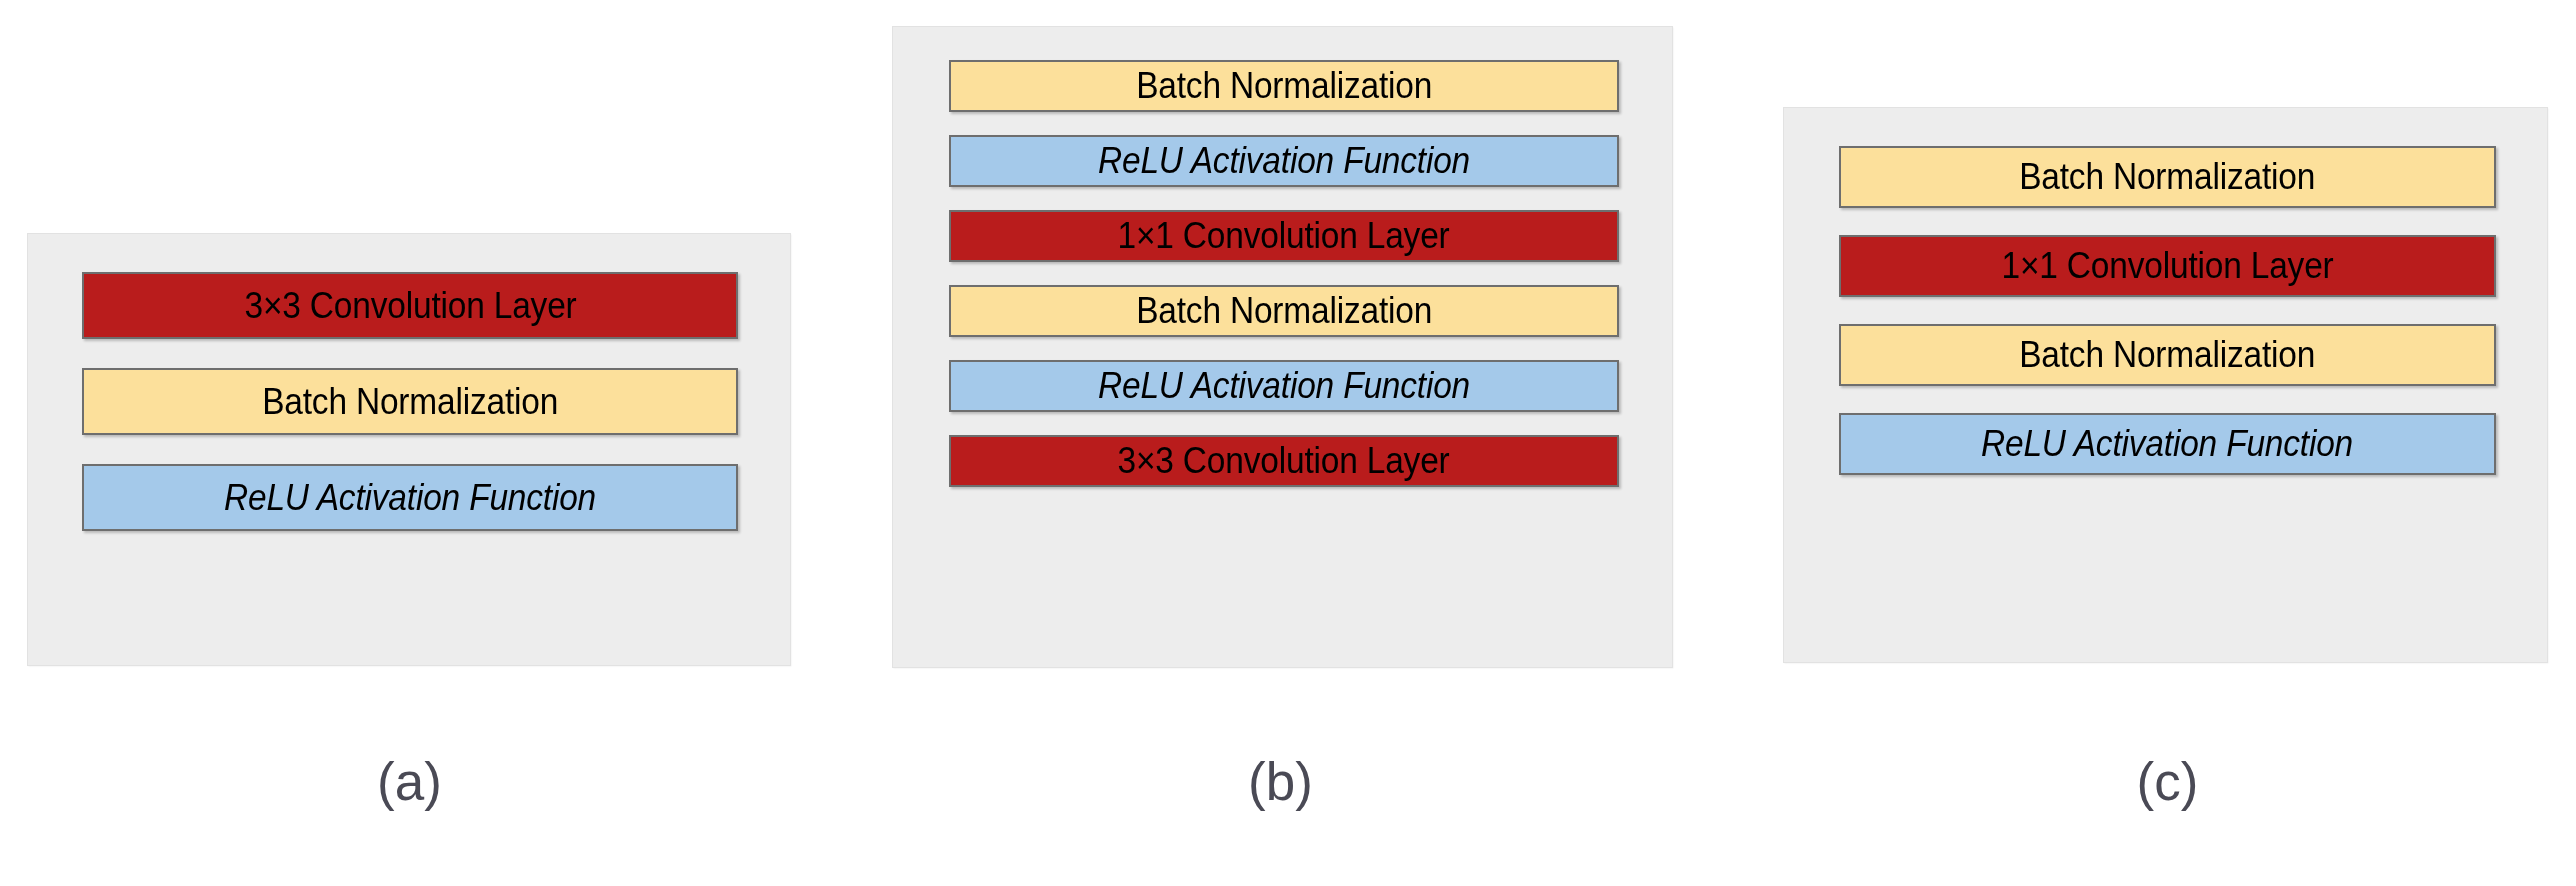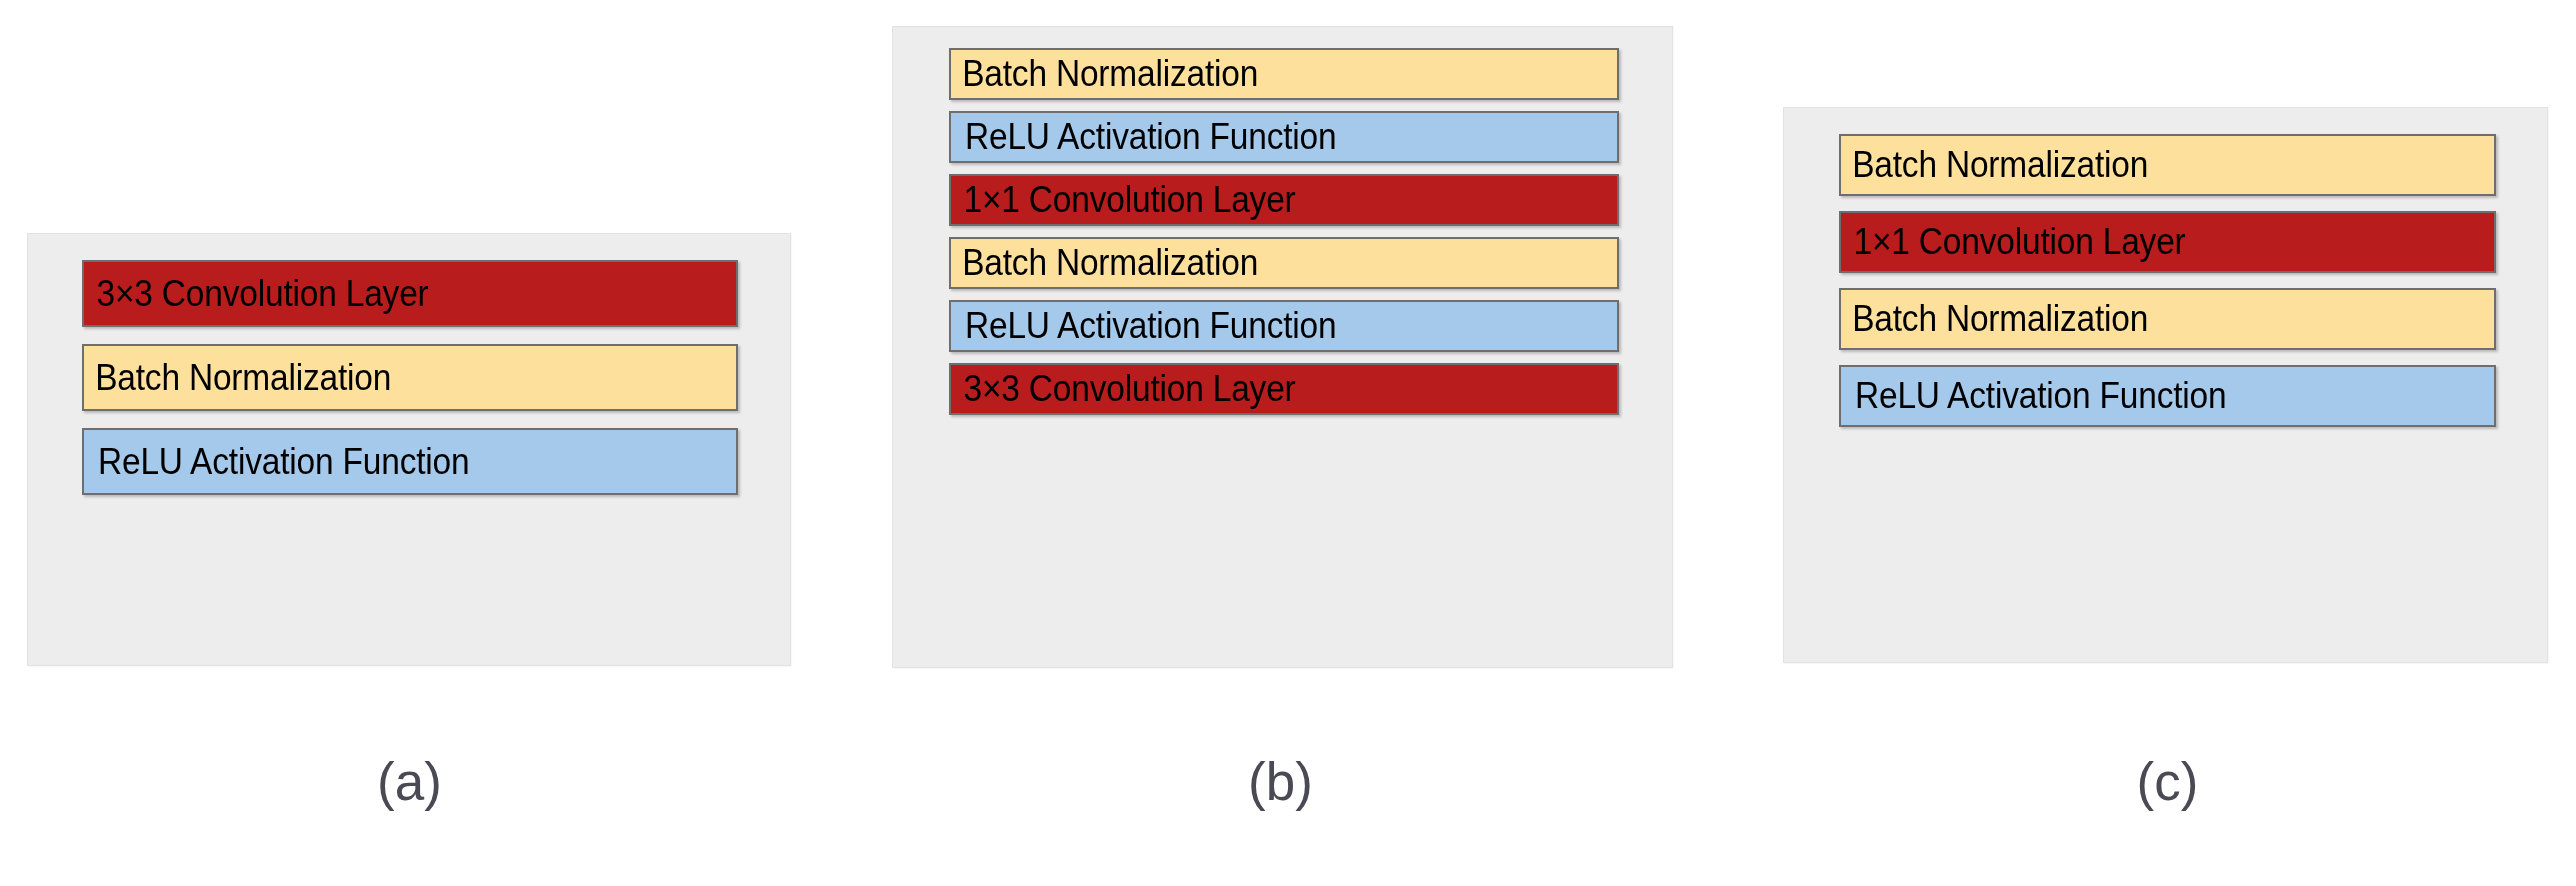"Batch Normalization" .layer-box { justify-content: flex-start -> center; margin-top: none -> 12px }
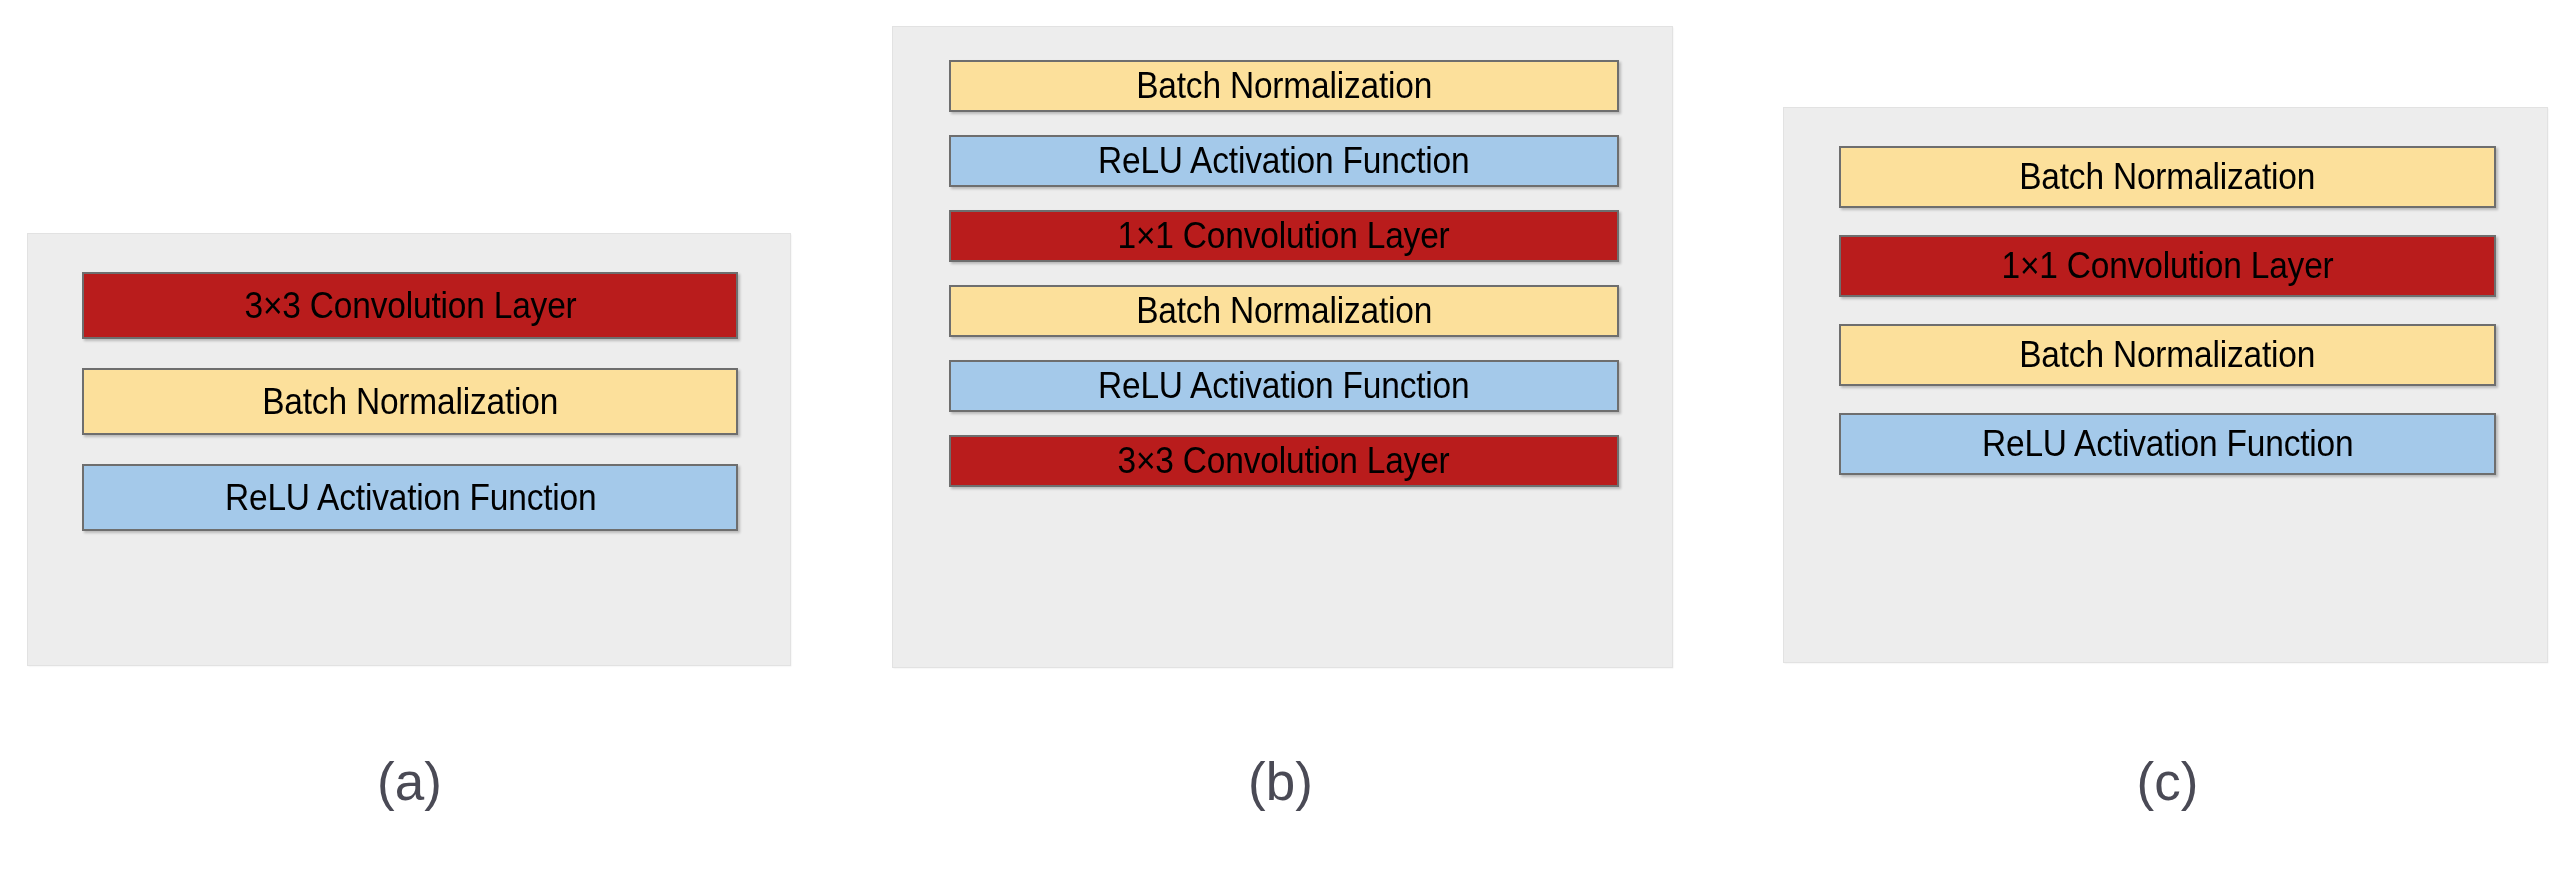"ReLU Activation Function" .type-relu { font-style: none -> italic }
